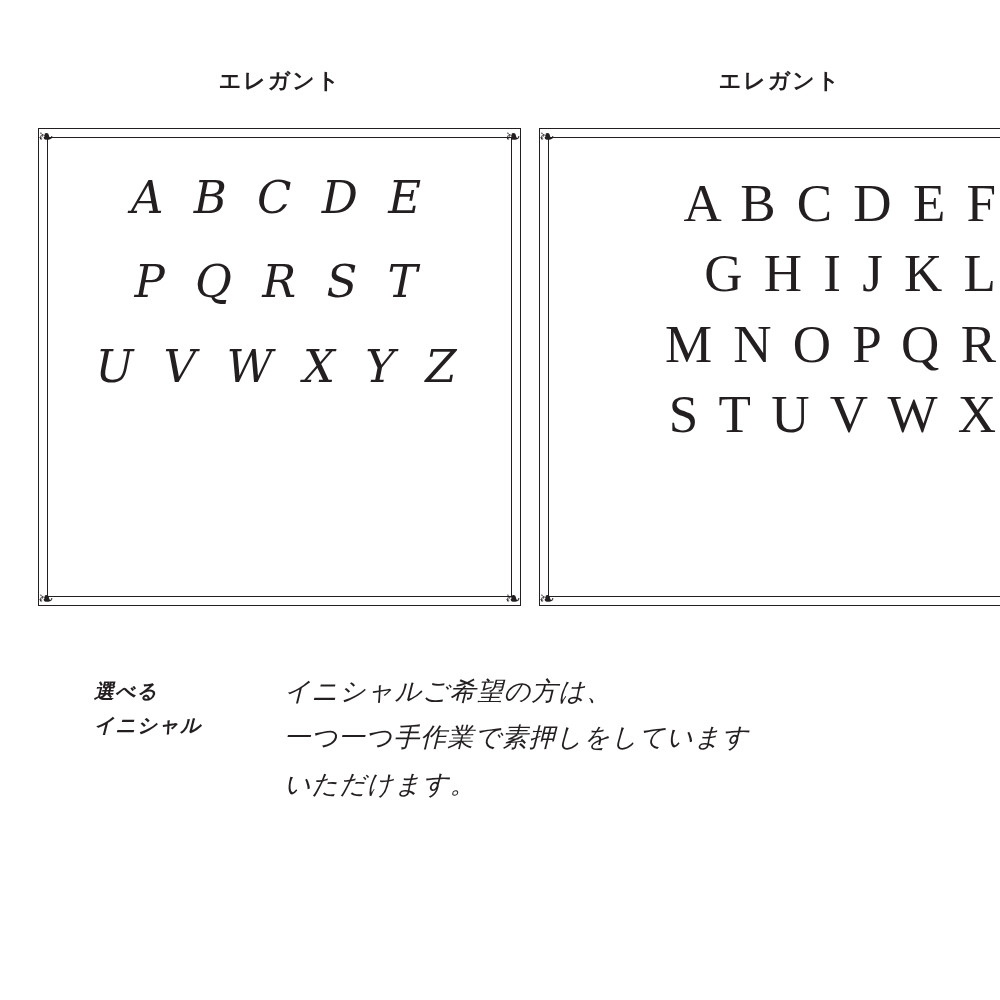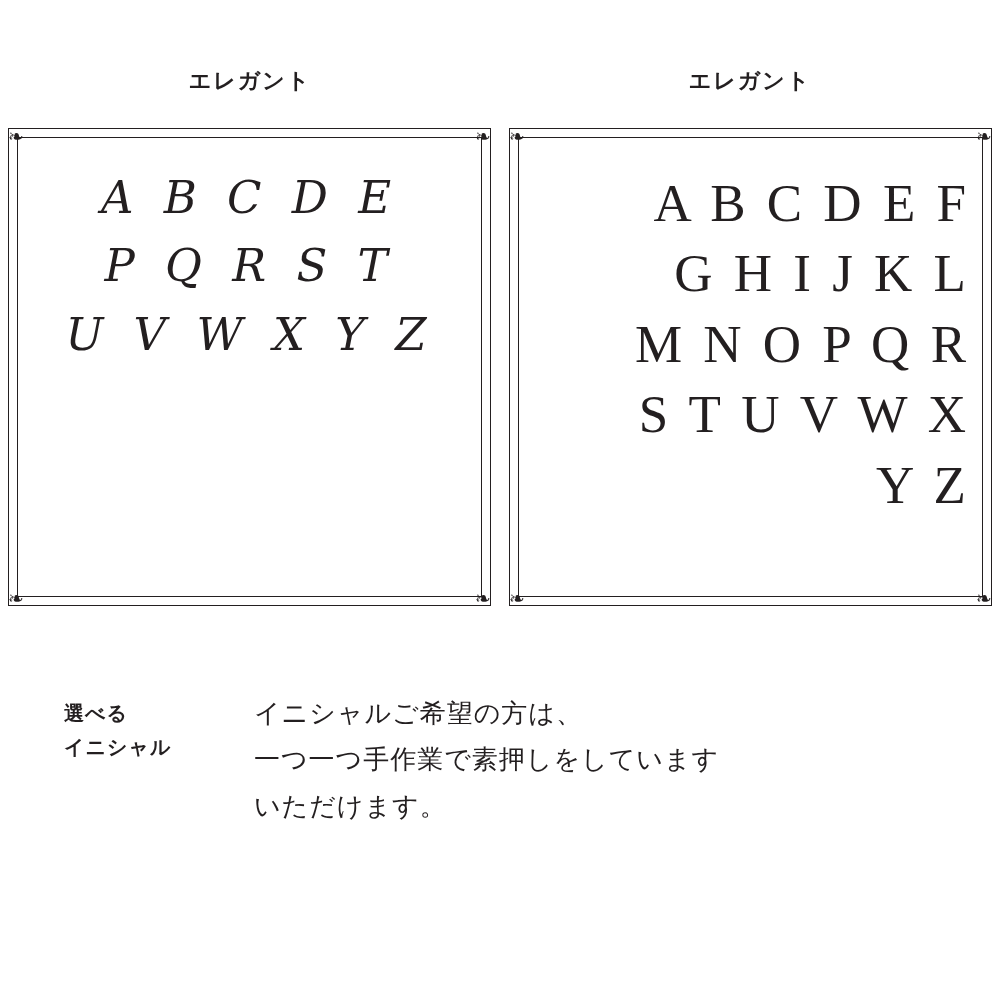"エレガント" .page { margin-left: none -> 30px }
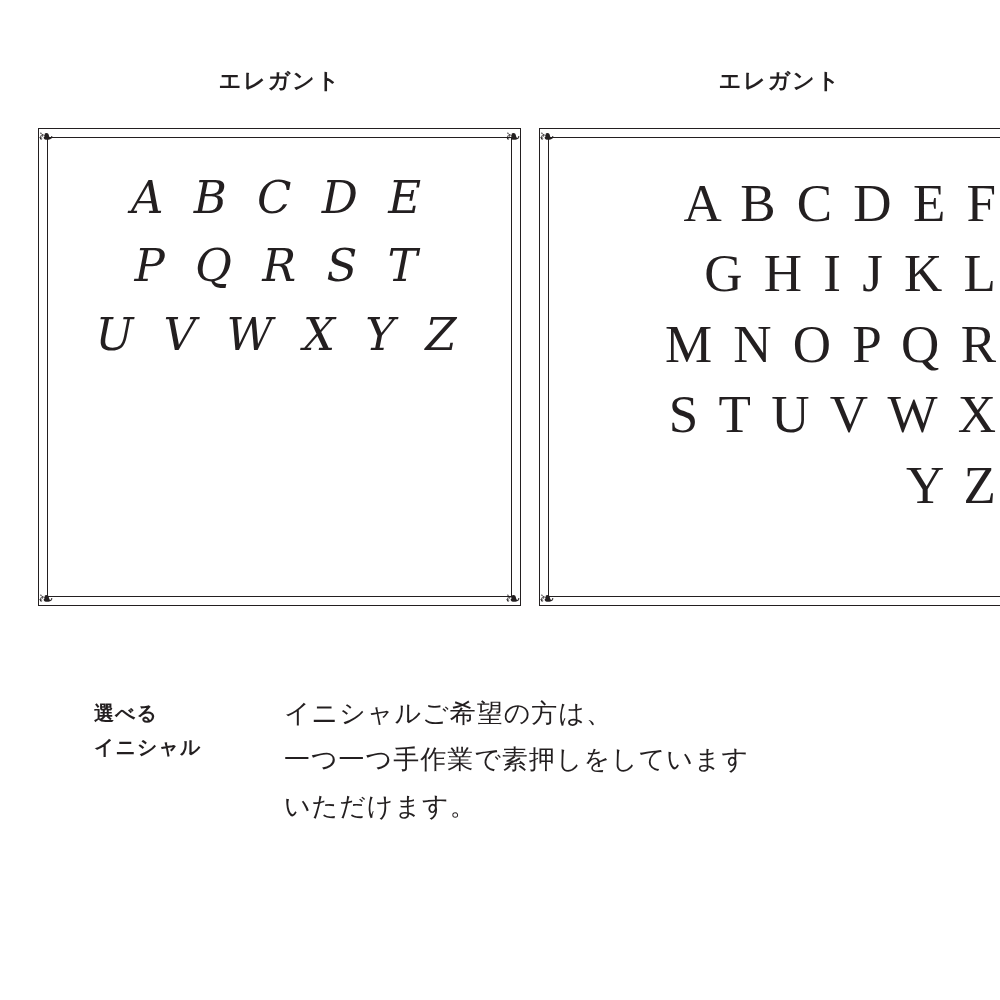"A B C D E" .alpha-script { gap: none -> 16px }
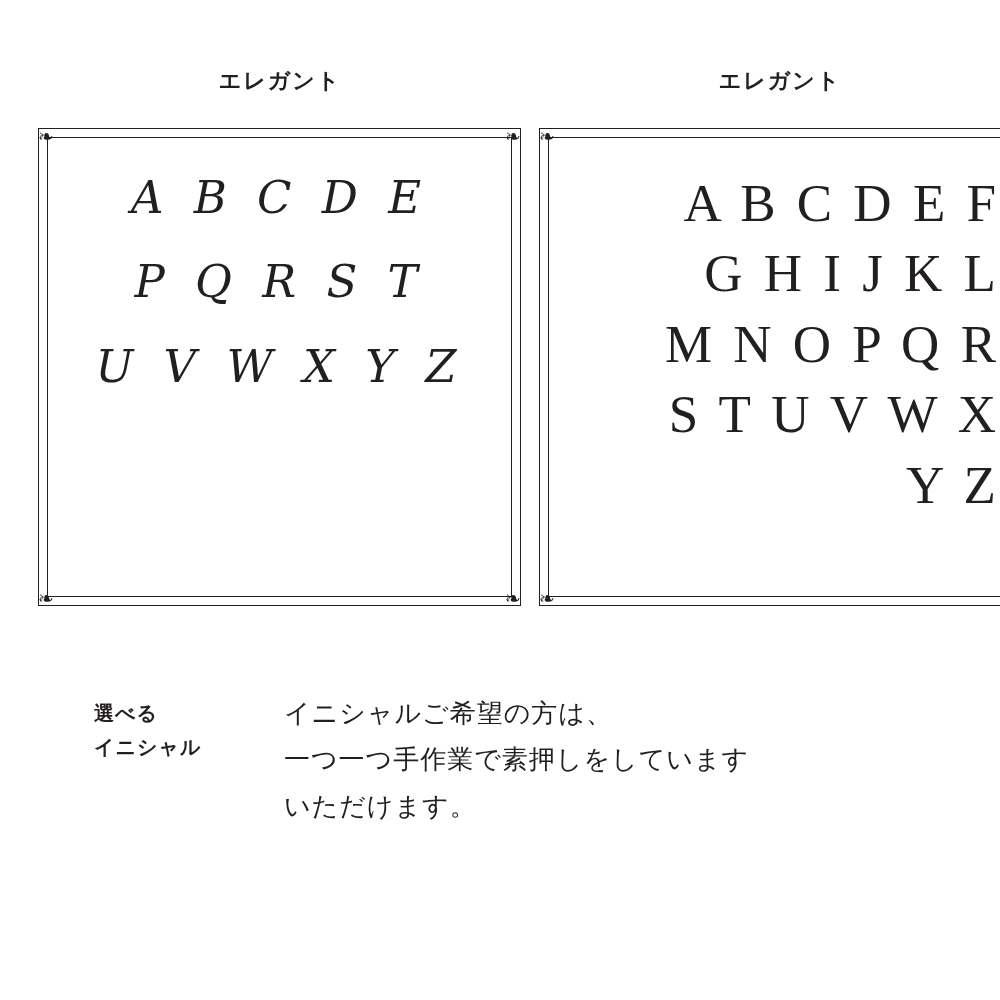"Y Z" span.row { html: <span>Y Z</span> -> none }
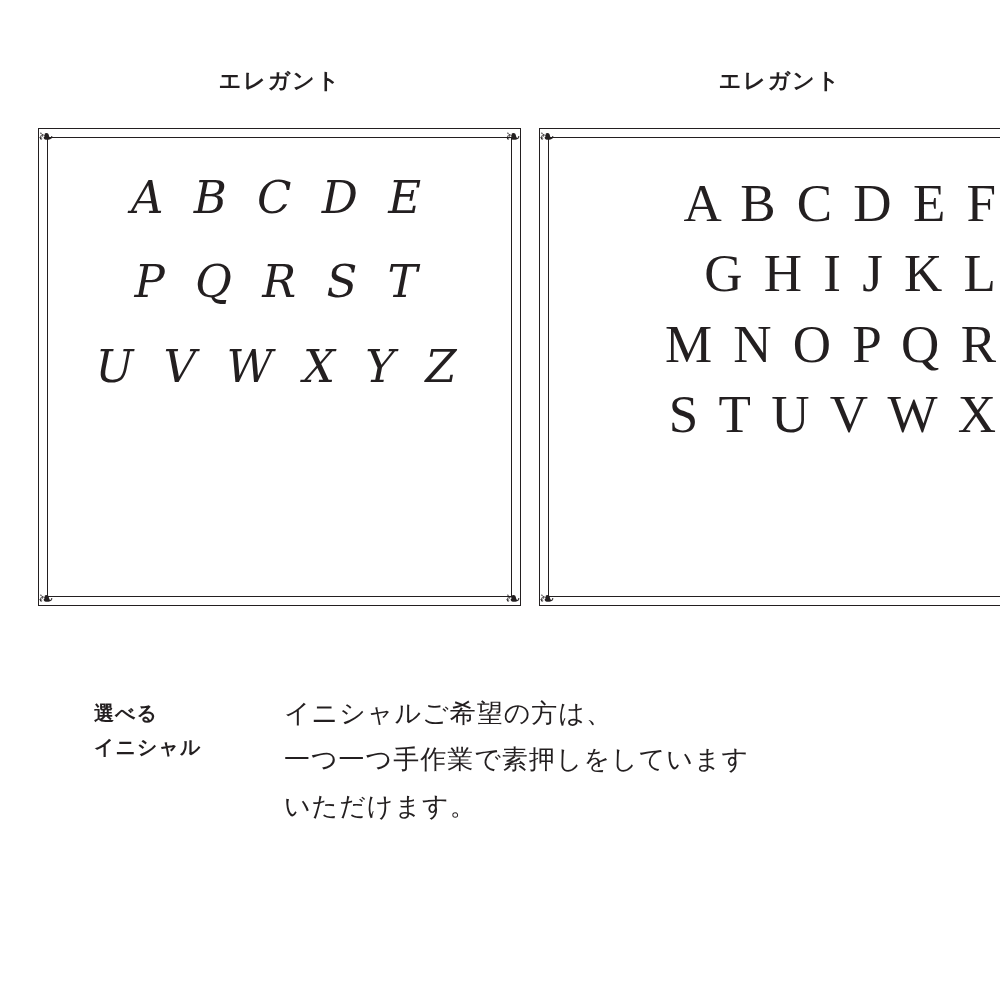"選べる" .bottom { font-style: none -> italic; top: 690px -> 668px }
